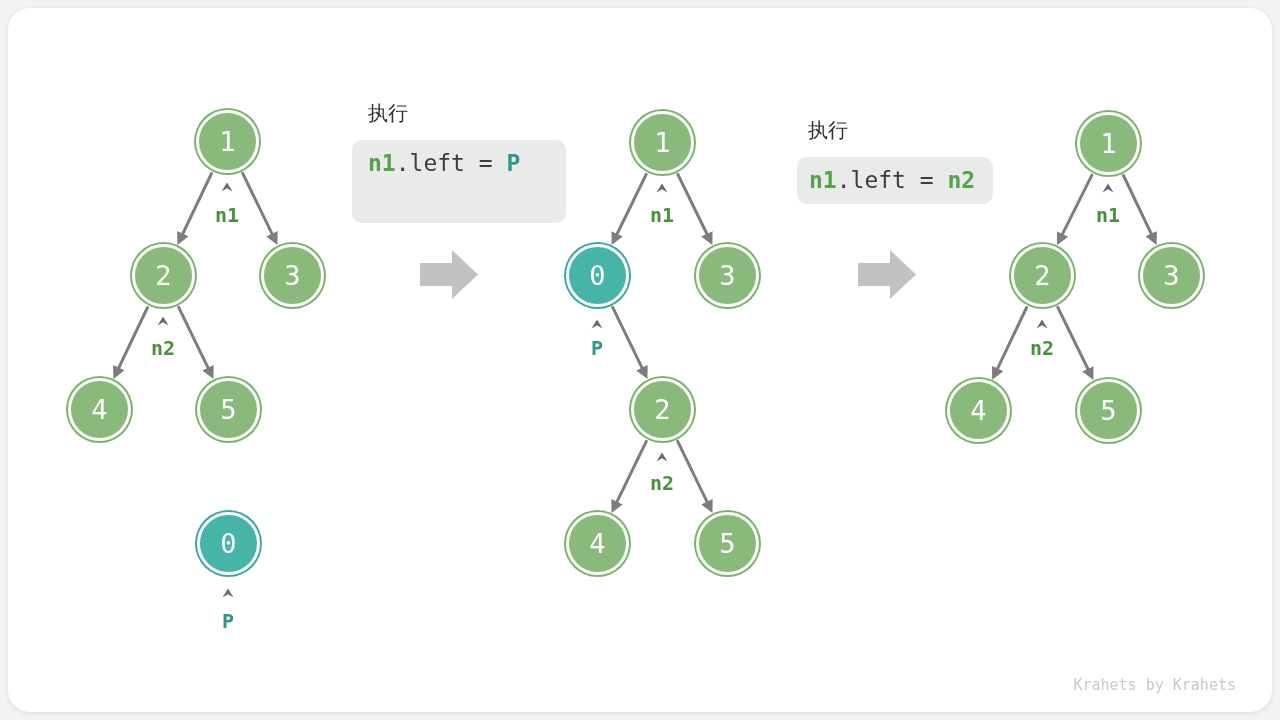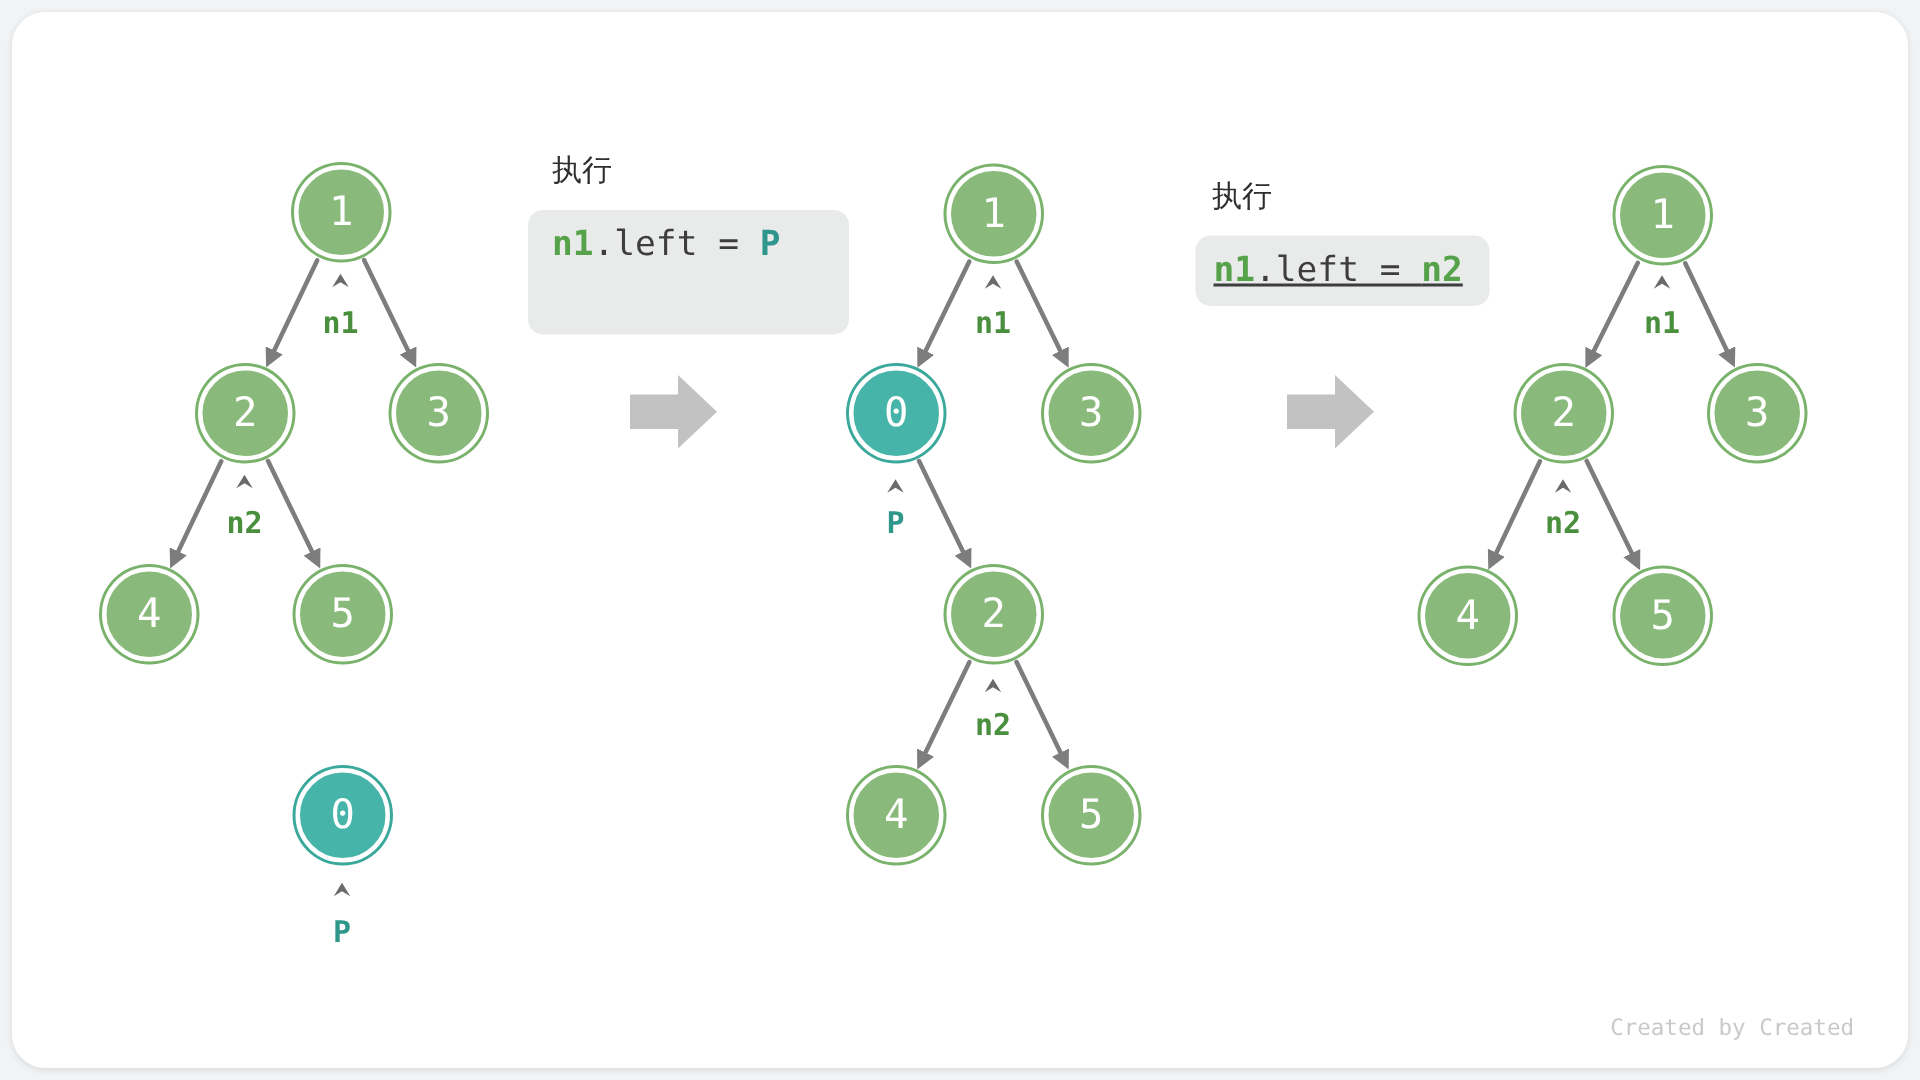"n1.left = n2" .cb2 { text-decoration: underline -> none }
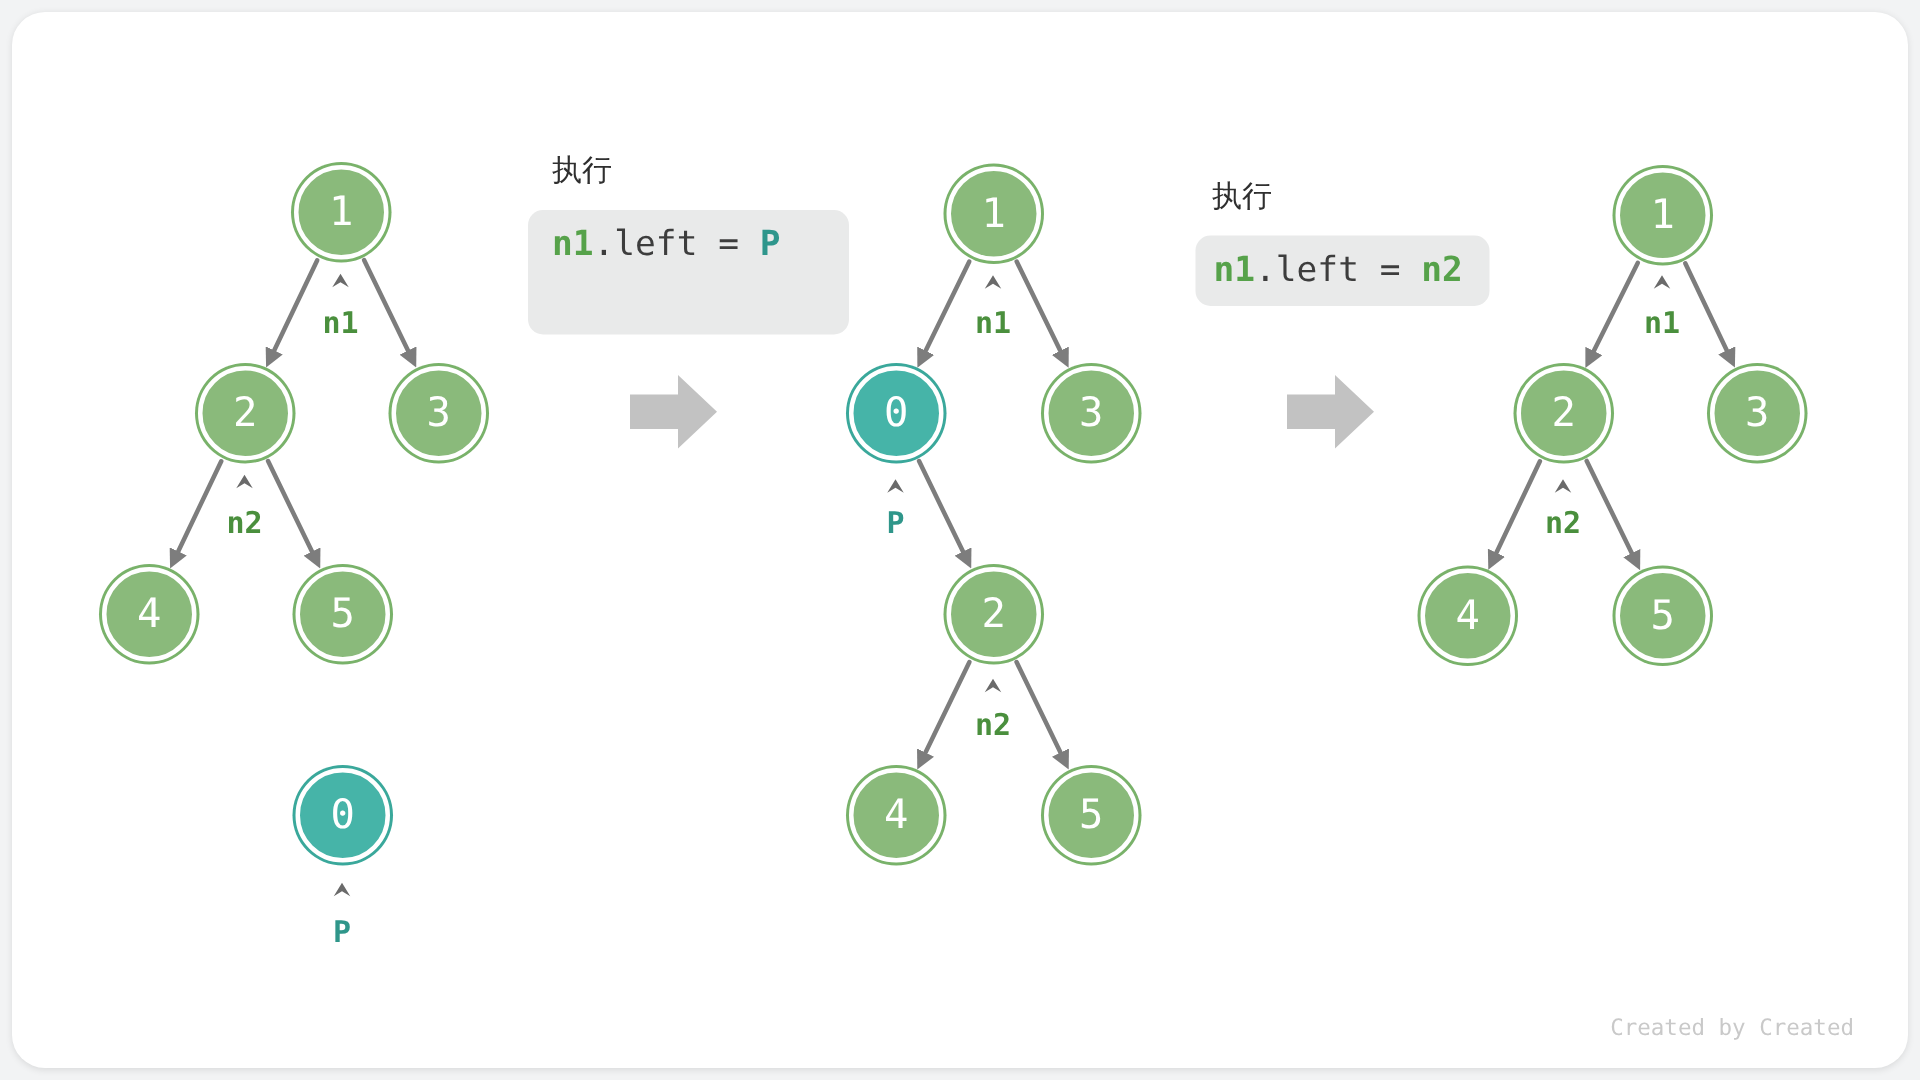"Created by Created" div.wm { text: Created by Created -> Krahets by Krahets }
